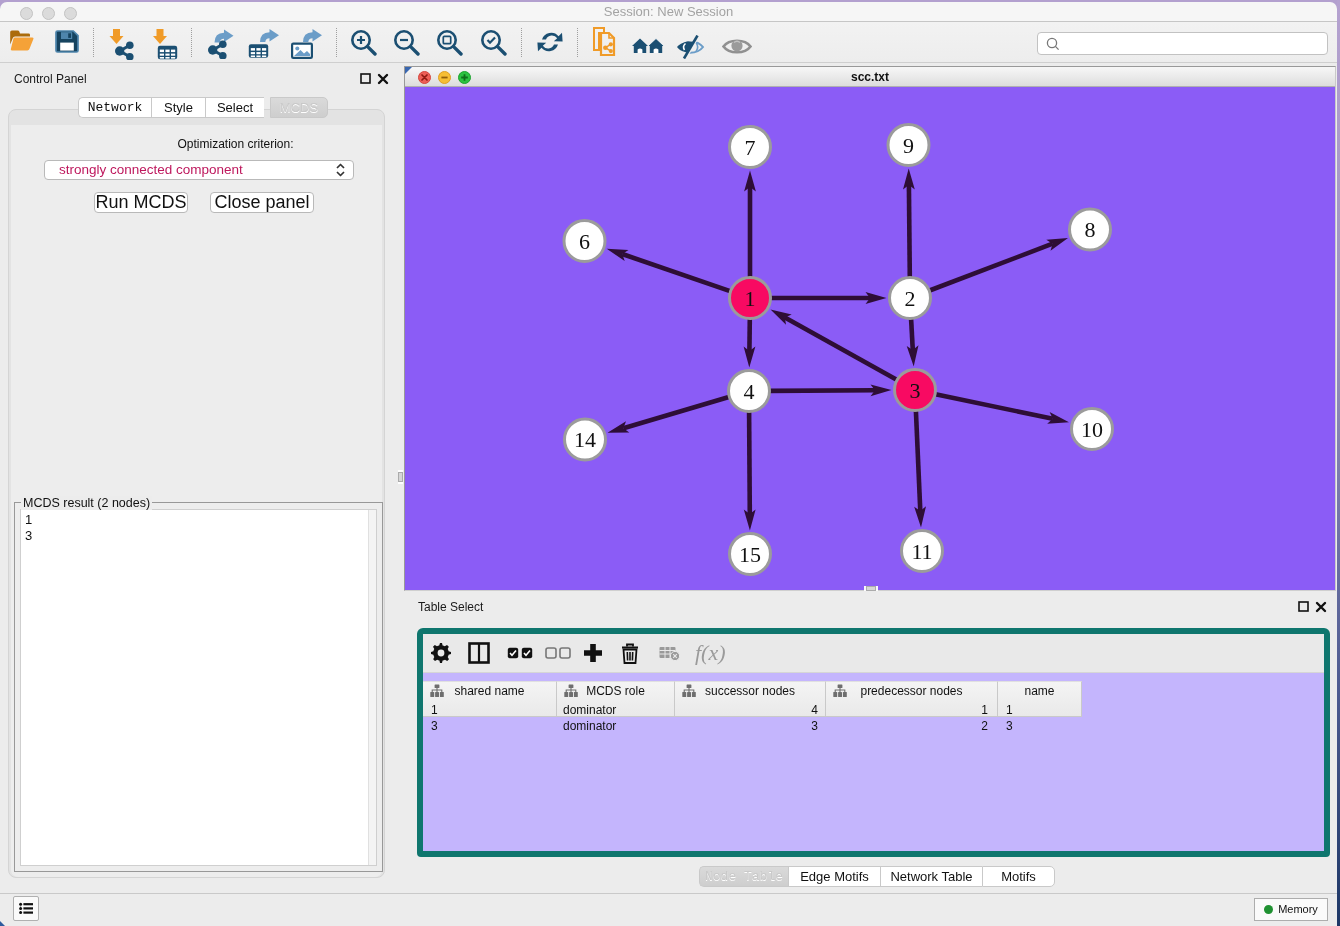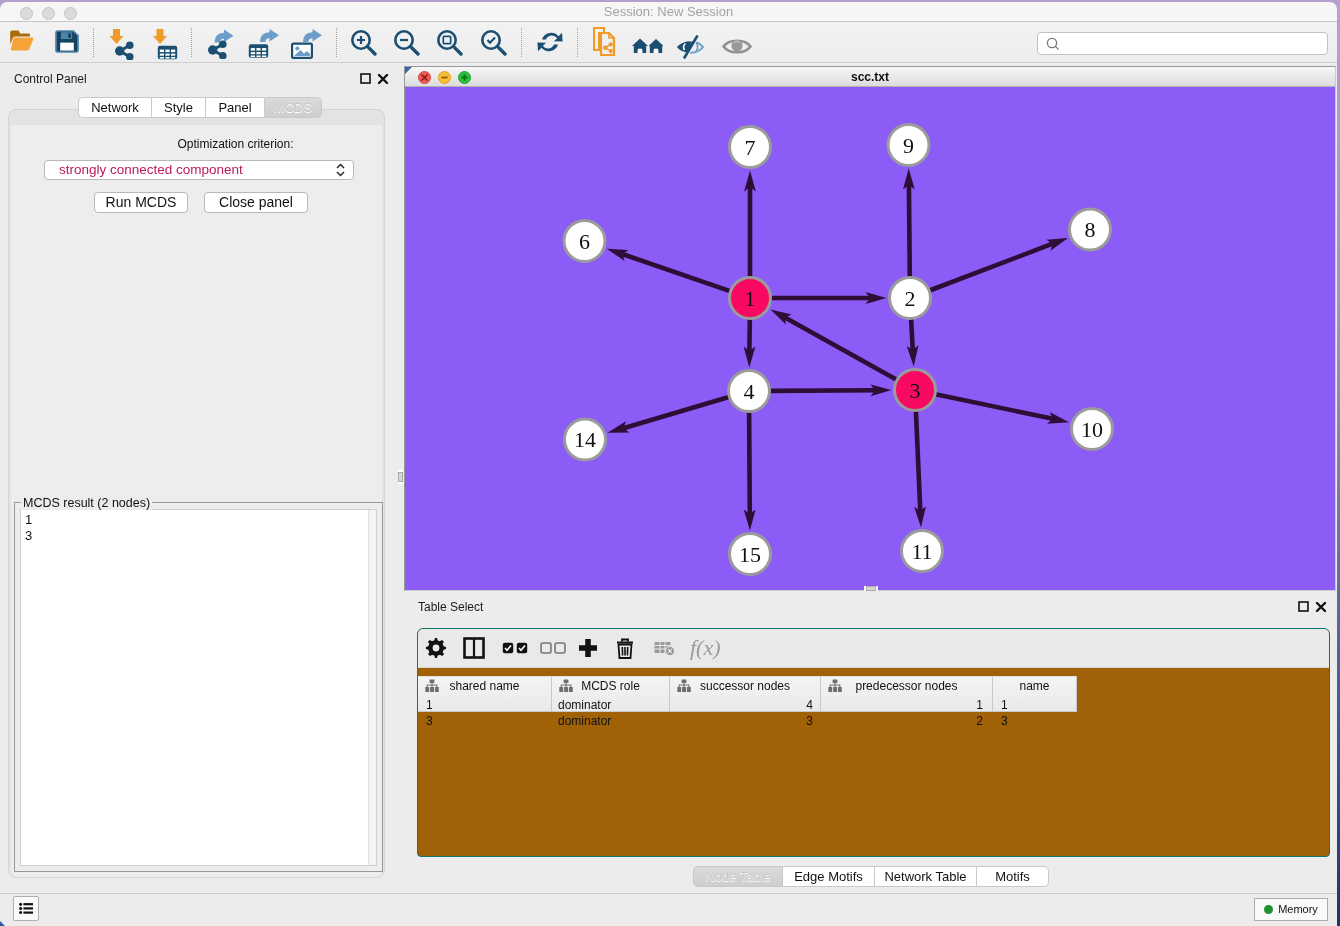"Network" .tabrow .tab:first-child { font-family: none -> Liberation Mono, monospace }
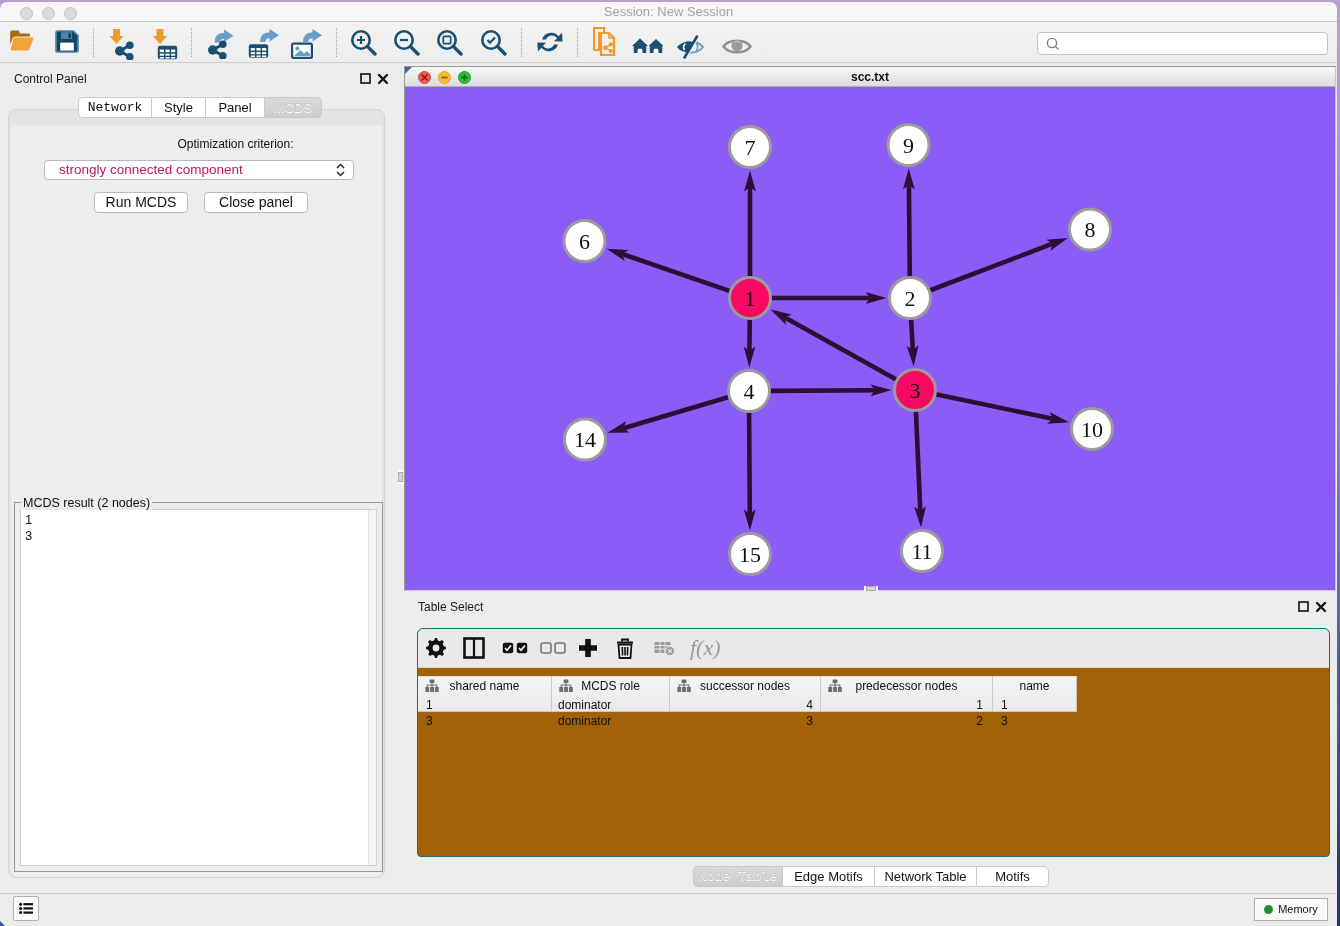"Panel" div.tab { text: Panel -> Select }
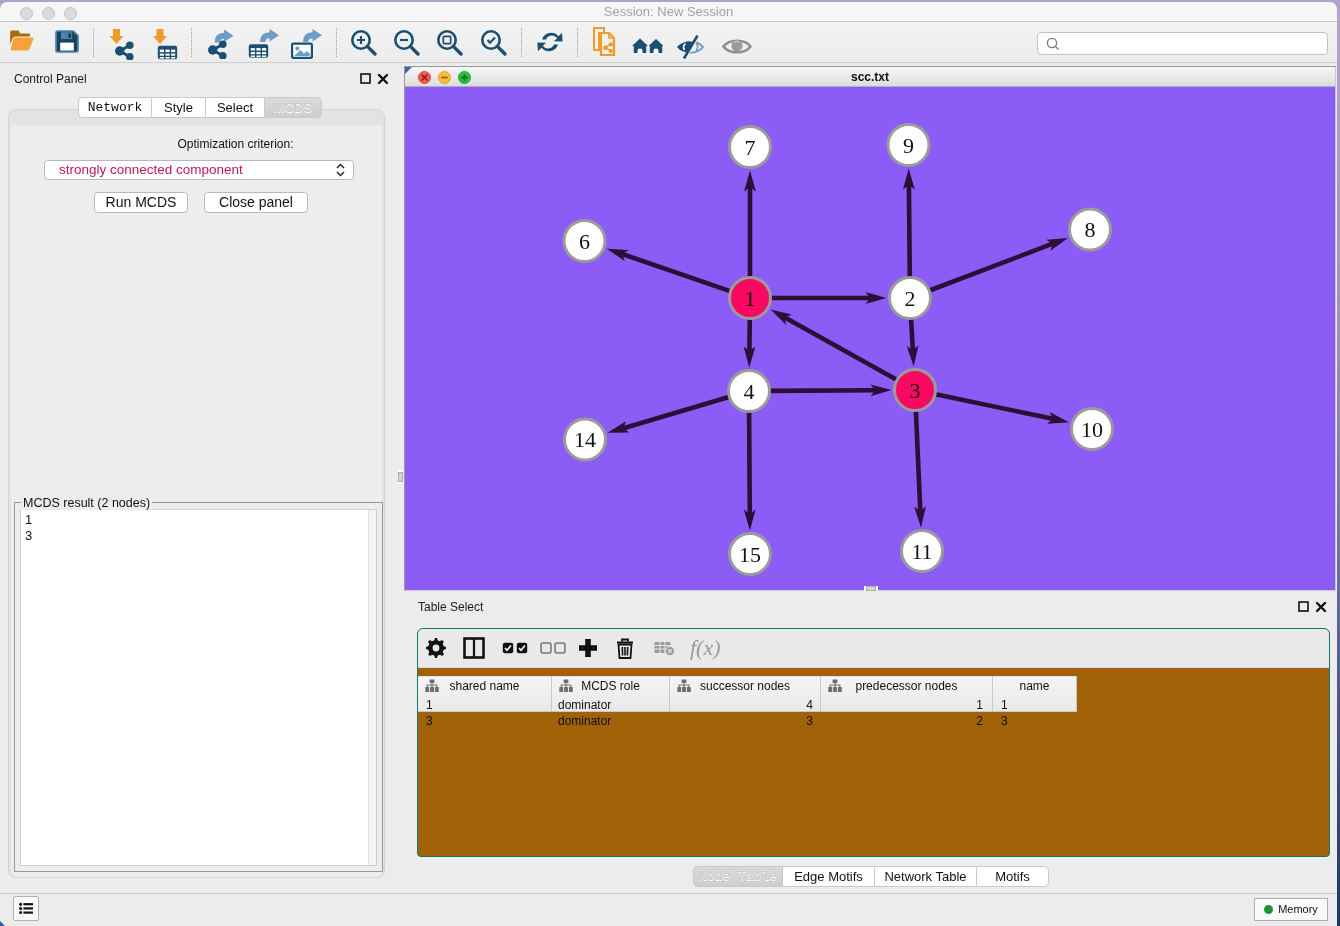"MCDS" .tabrow .tab.sel { margin-left: none -> 6px }
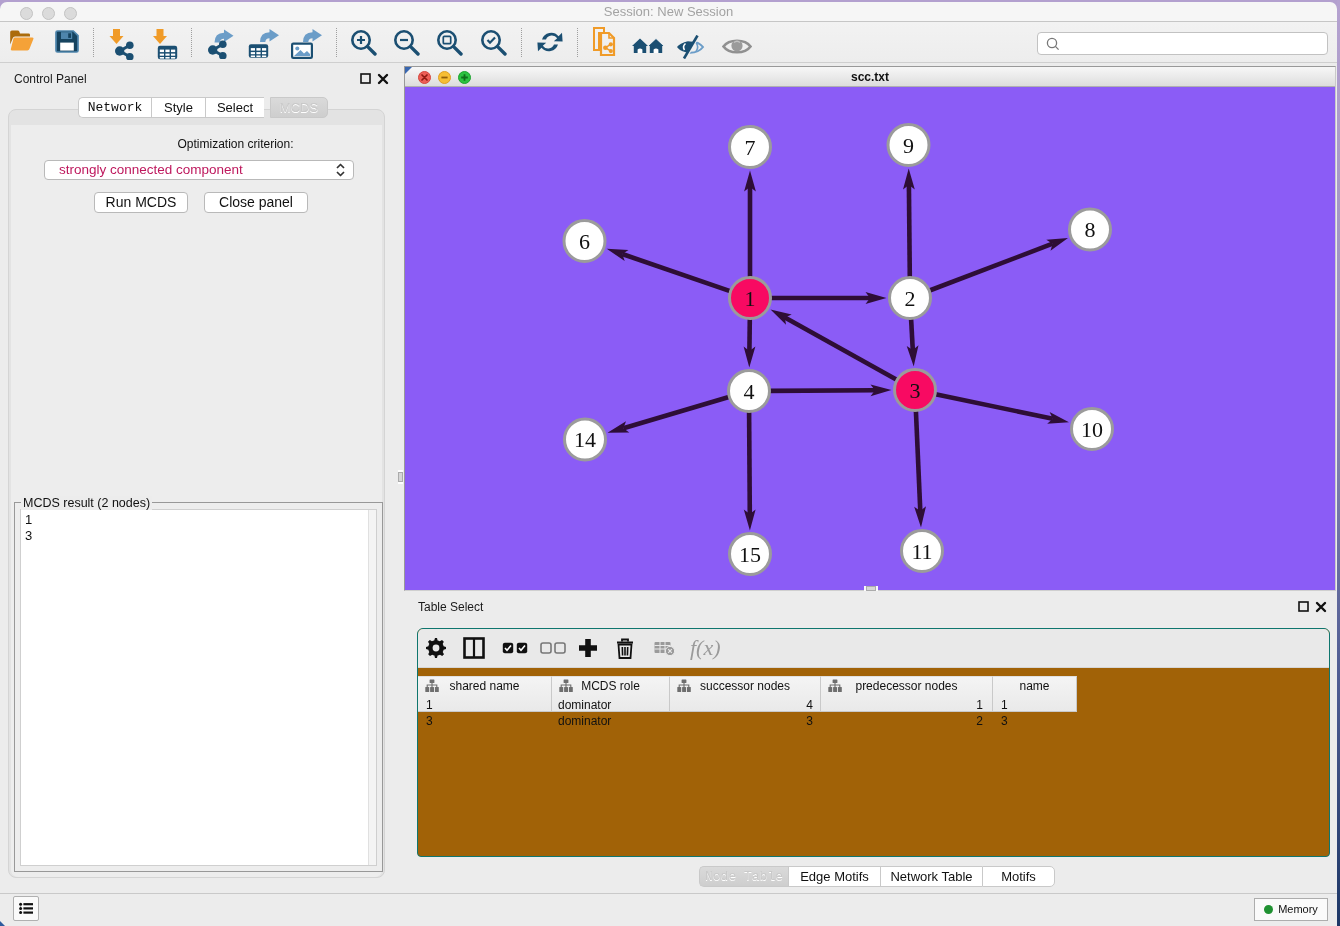"Run MCDS" .btn { font-size: 14px -> 18px }
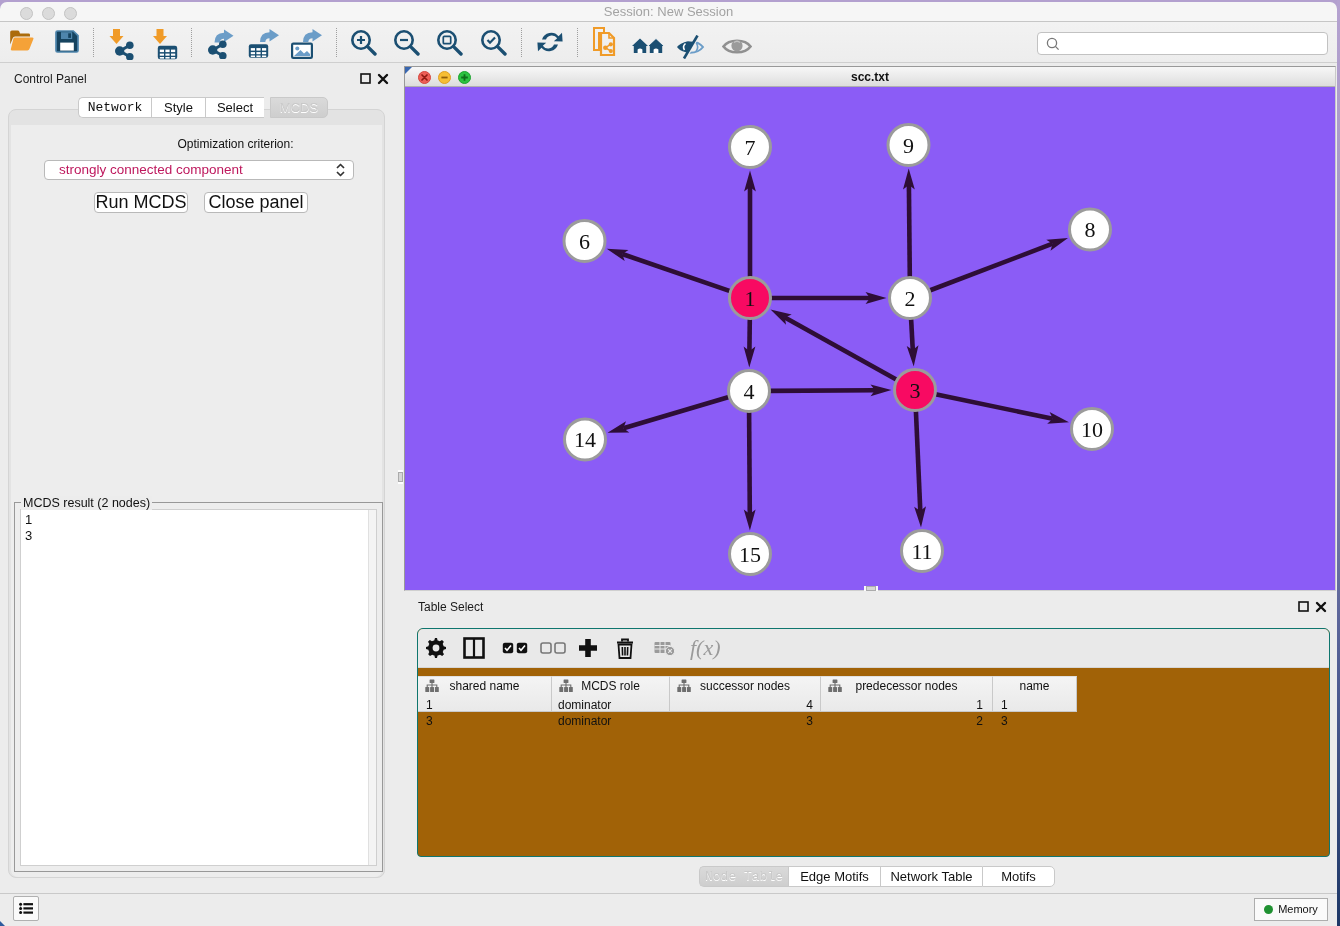"Close panel" div.btn { left: 204px -> 210px }
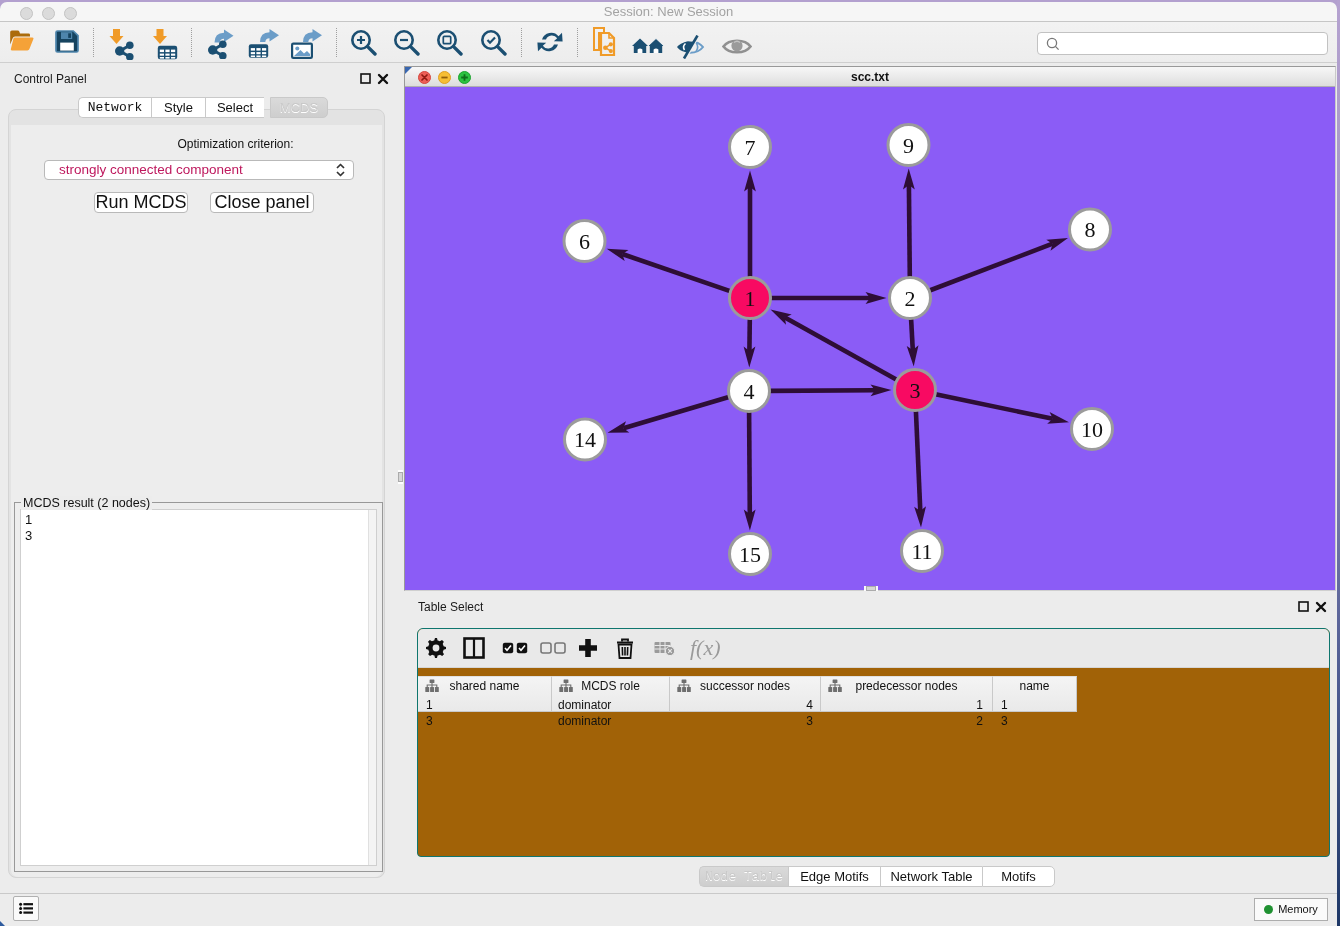"f(x)" #tp-box { background: #a16207 -> #c4b5fd; border: 1px solid #0f766e -> 6px solid #0f766e }
